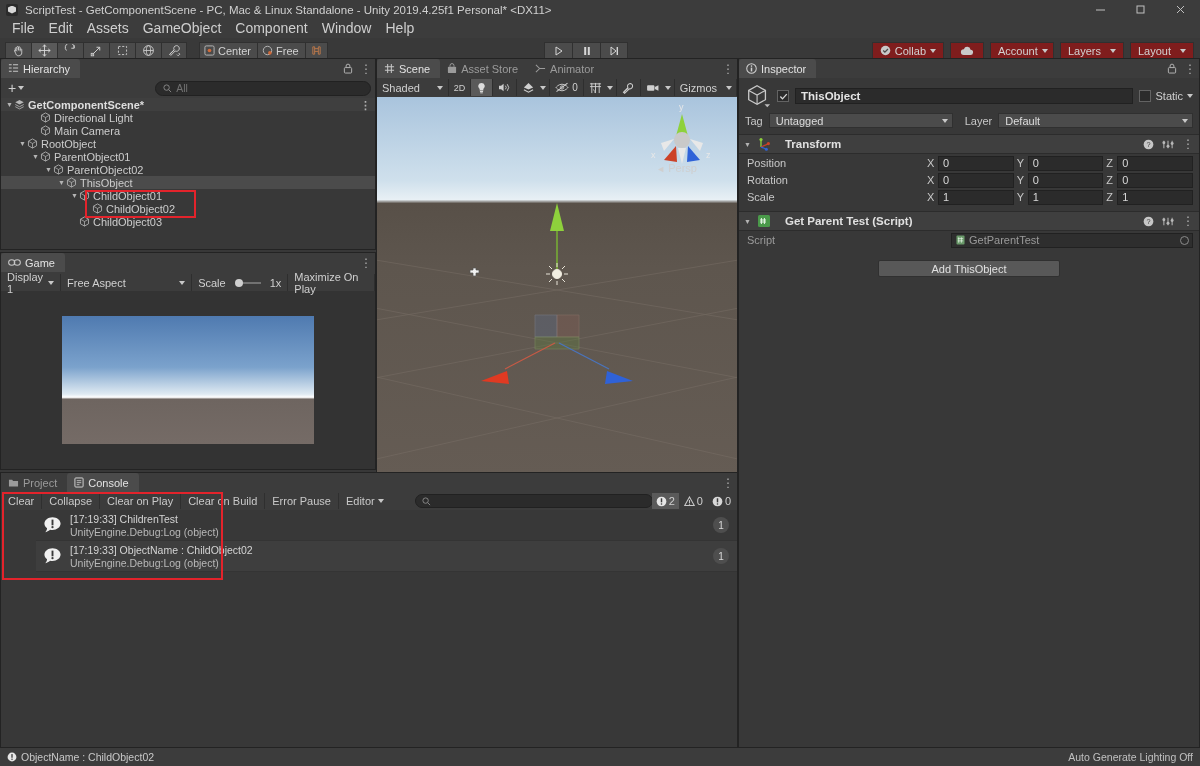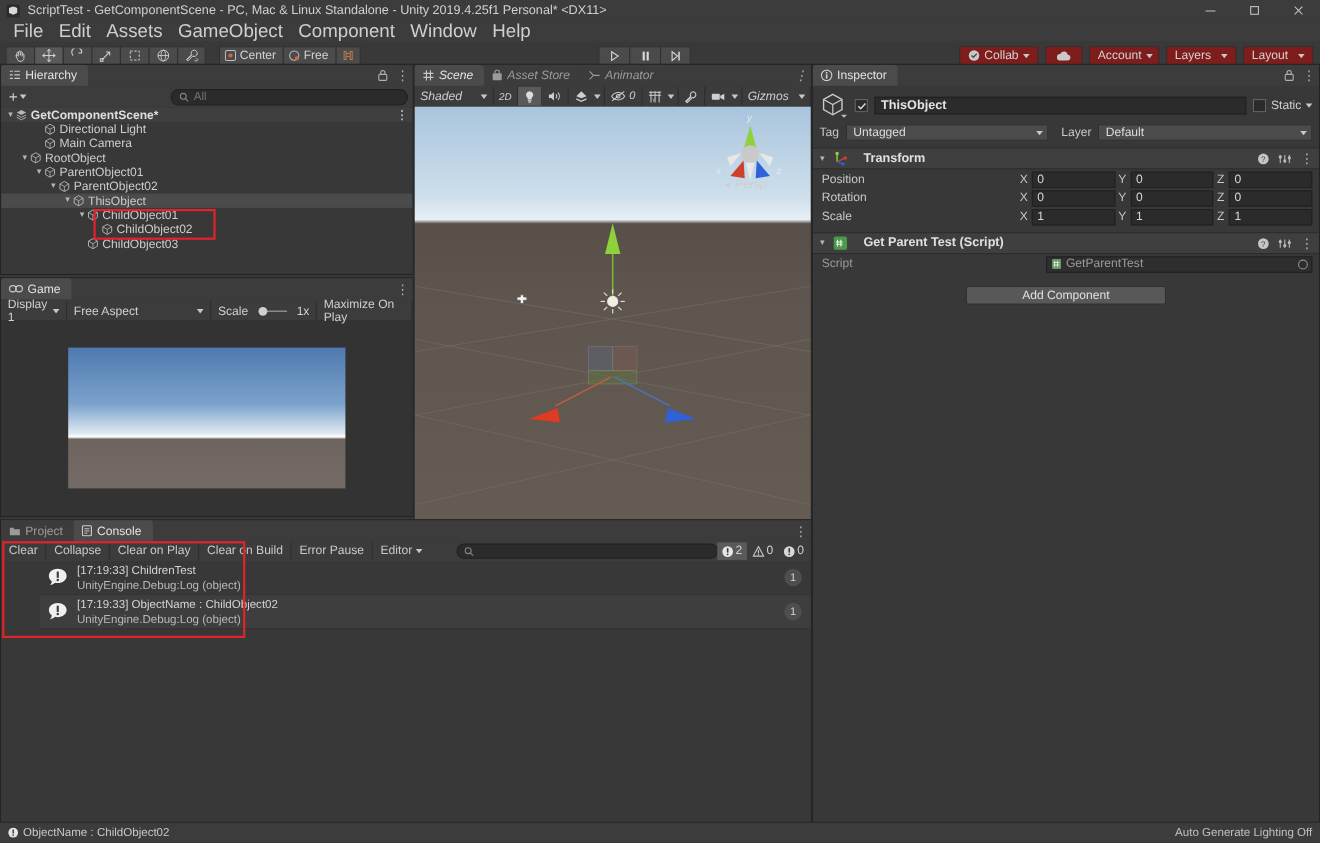"File" .menubar span { font-size: 17px -> 14px }
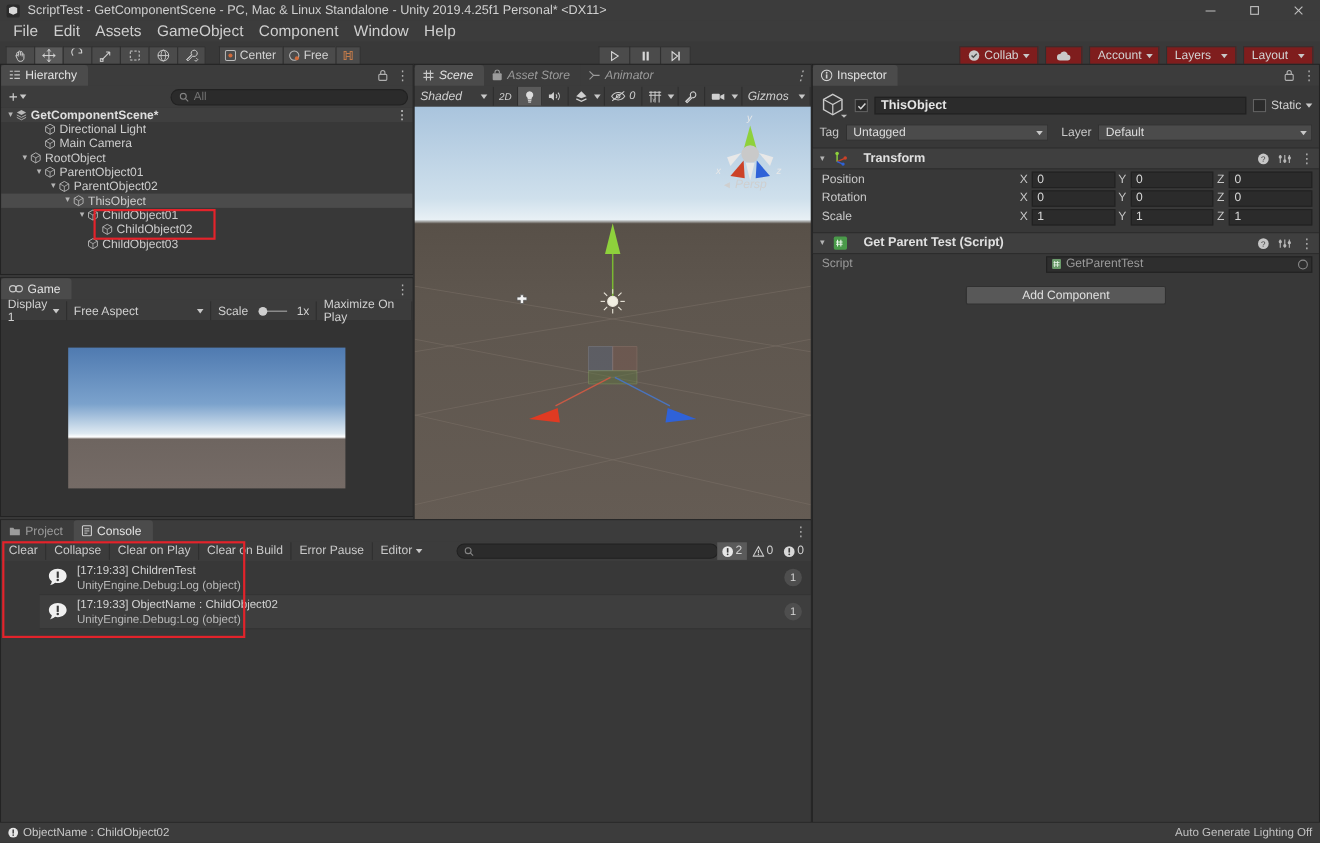"Scene" #sceneview { font-style: italic -> none }
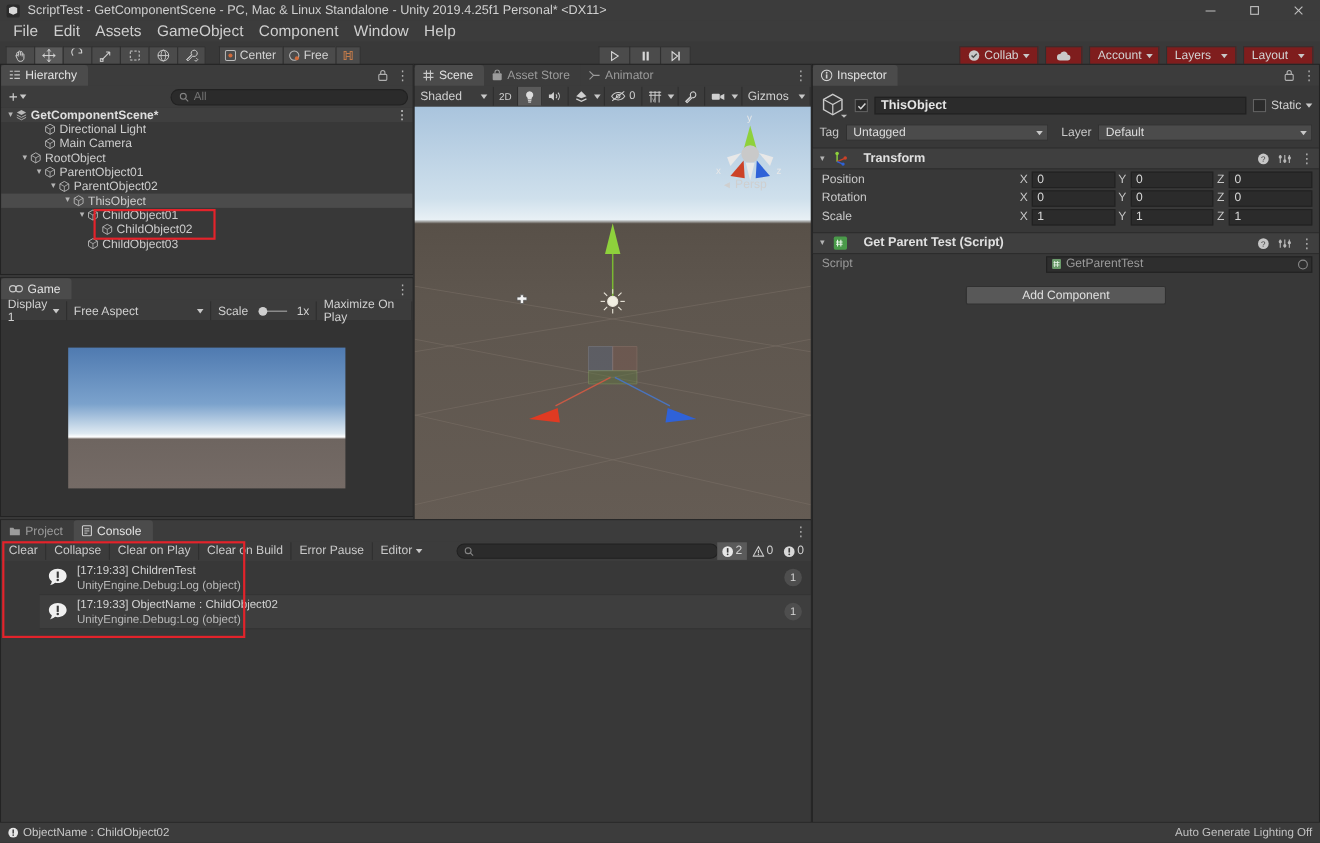"Add Component" span { text: Component -> ThisObject }
